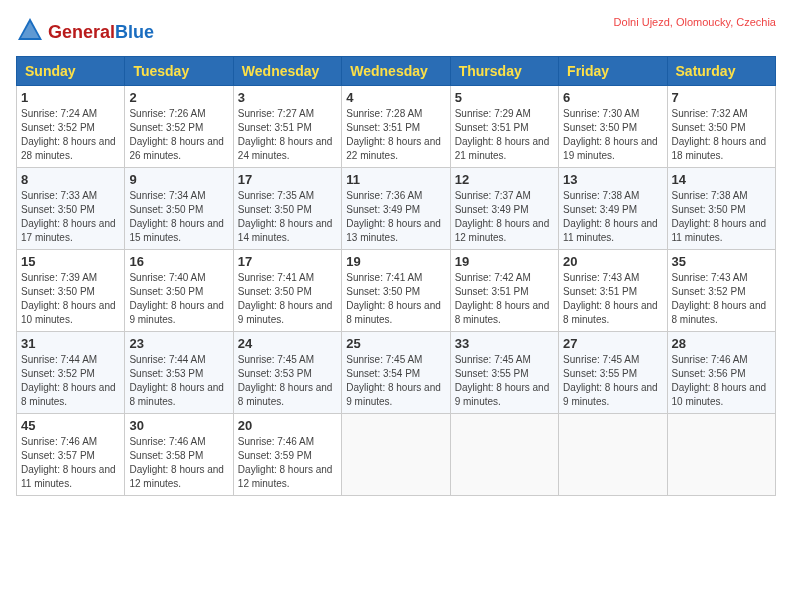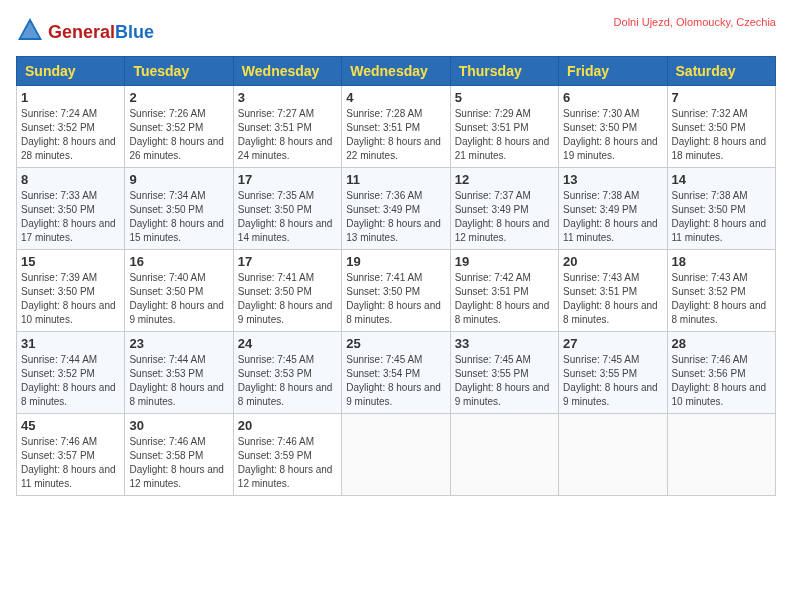"18" span.day-number { text: 18 -> 35 }
